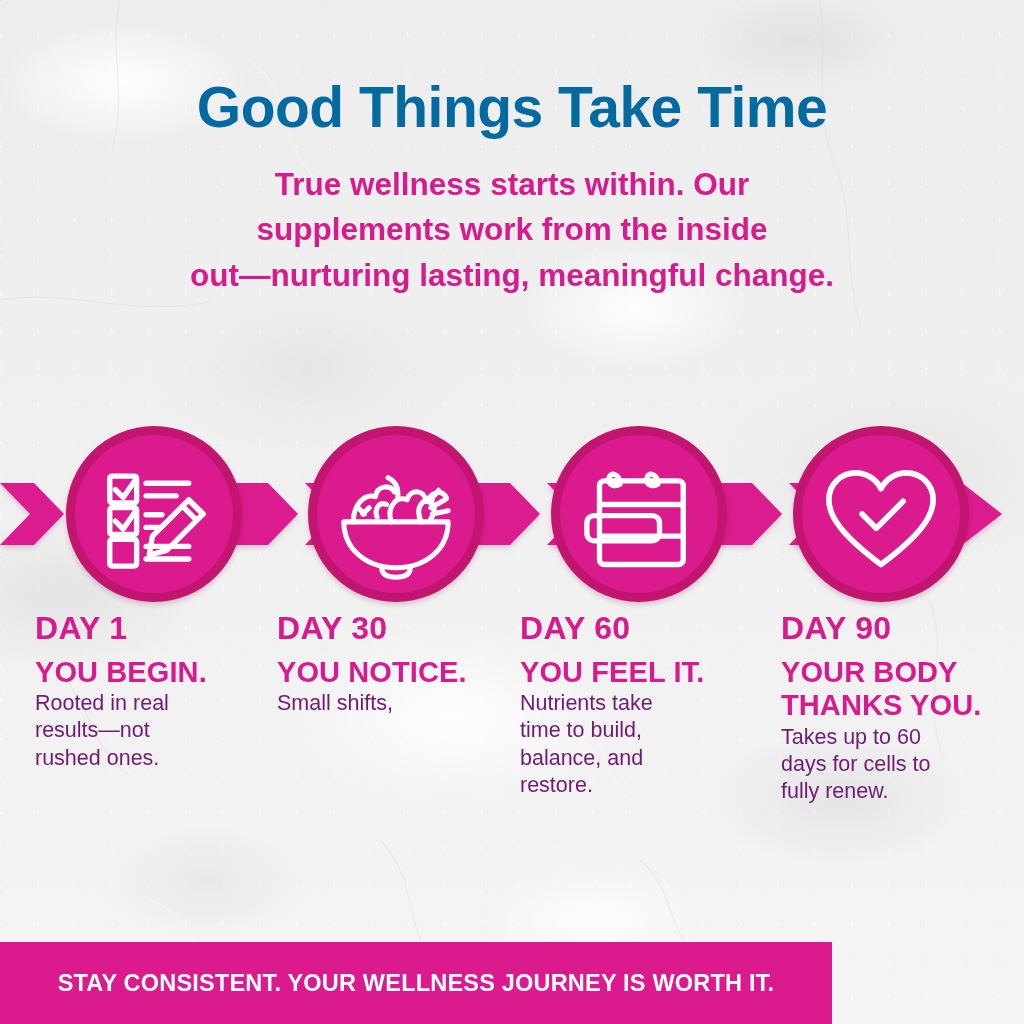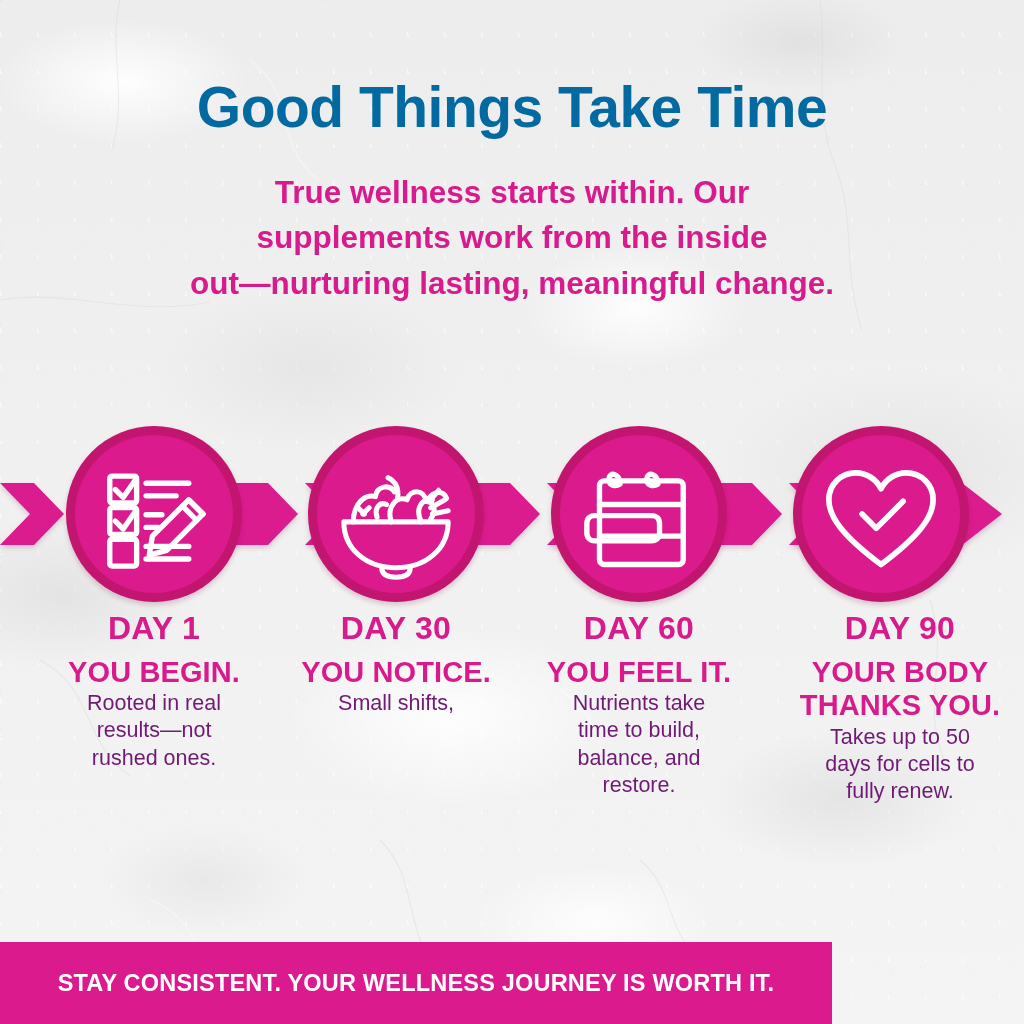"True wellness starts within. Our" .subtitle { margin: 34px auto 0 -> 26px auto 0 }
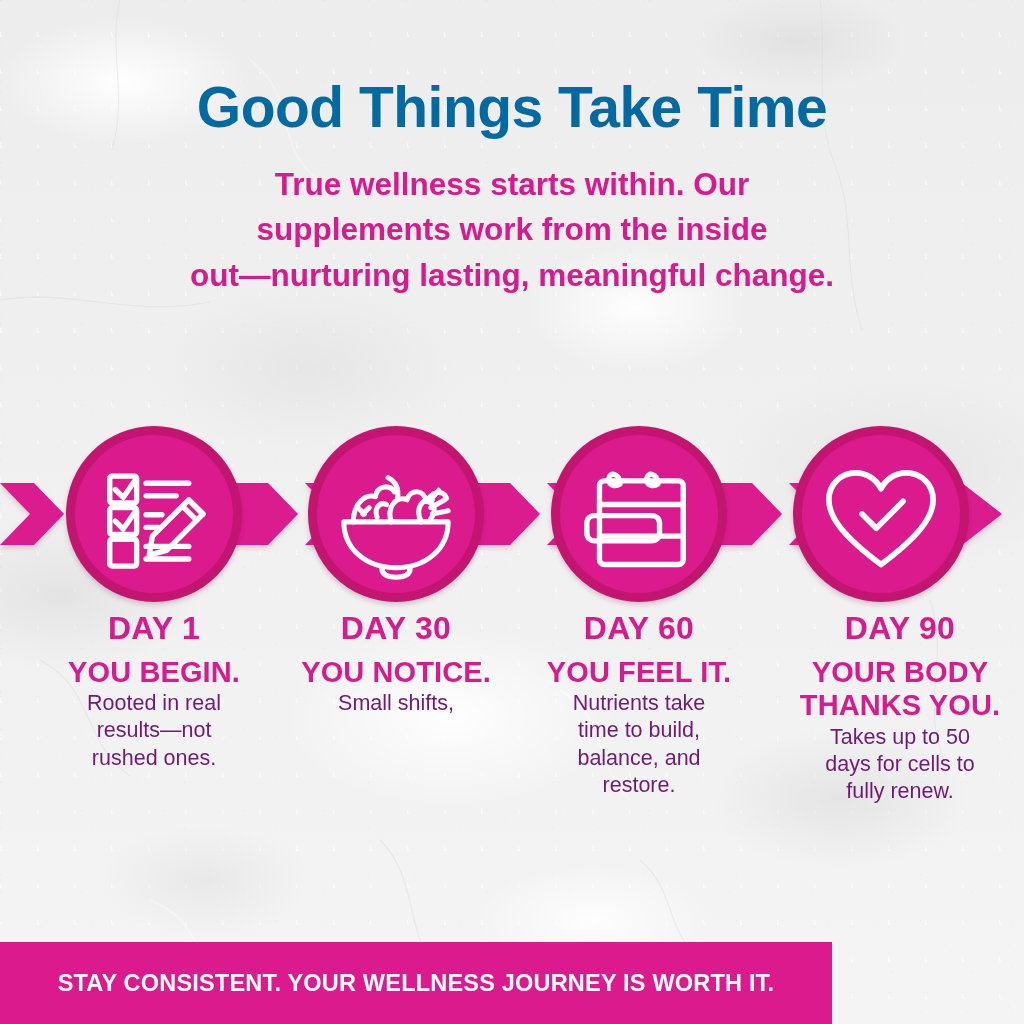"DAY 1" .col { text-align: center -> left }
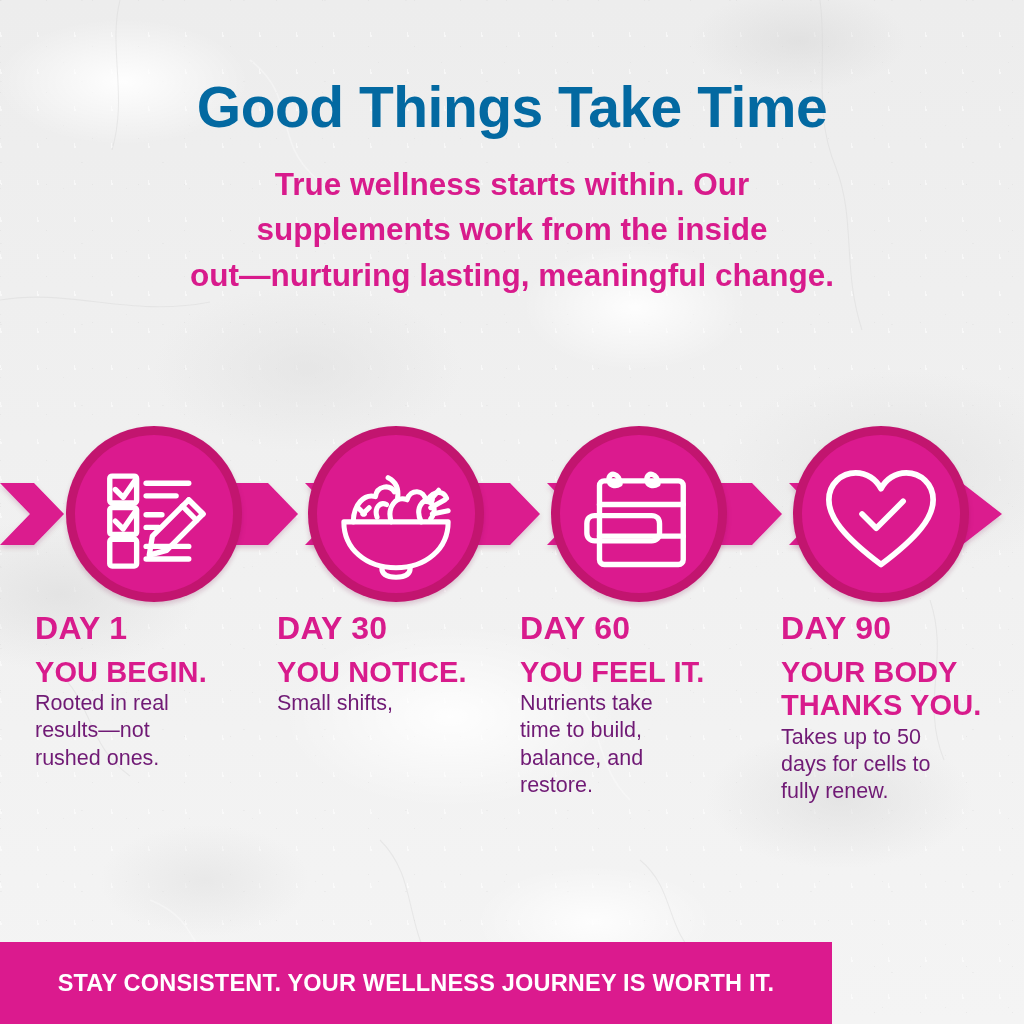"Takes up to 50" p.body-line { text: 50 -> 60 }
